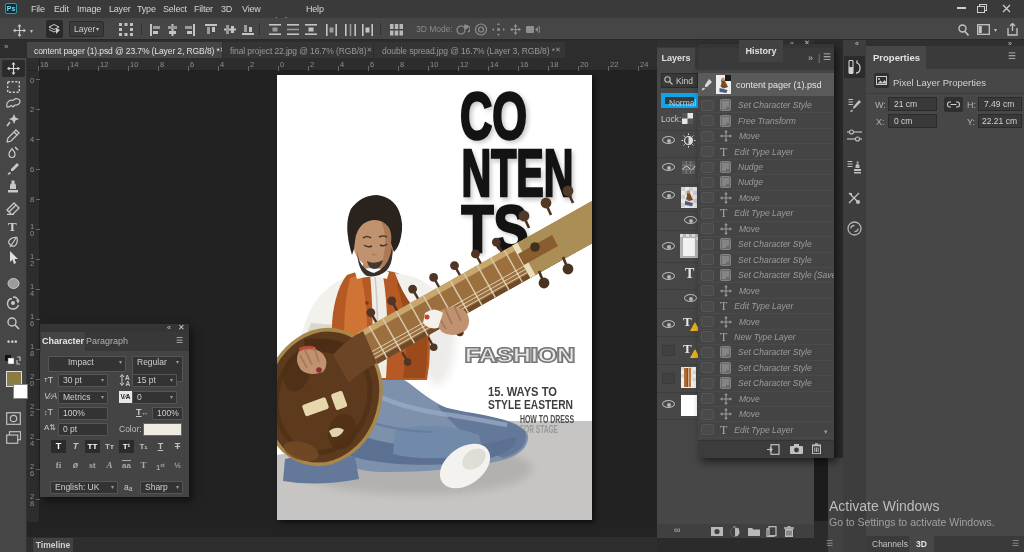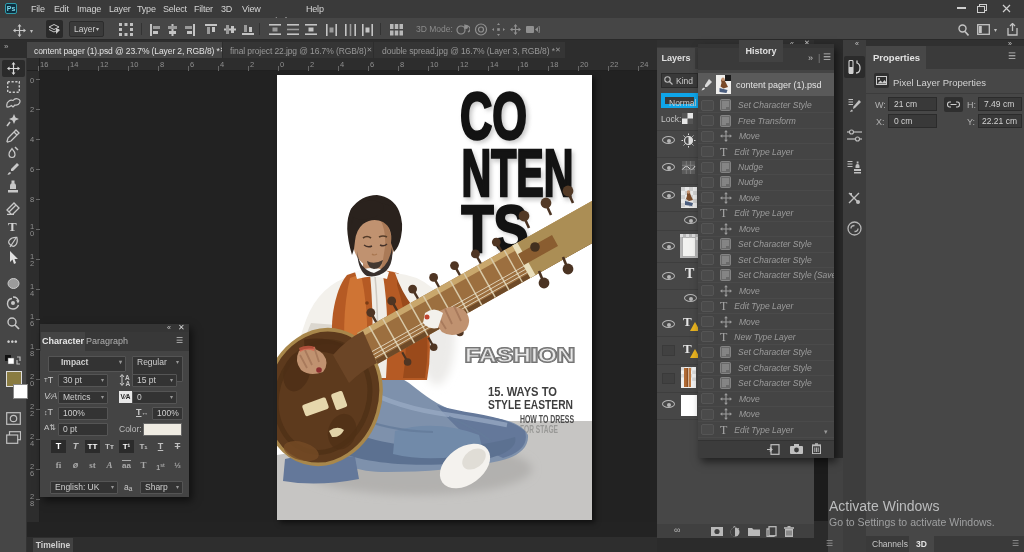"Impact" div.cfield { font-weight: bold -> none; padding-left: 12px -> 19px }
